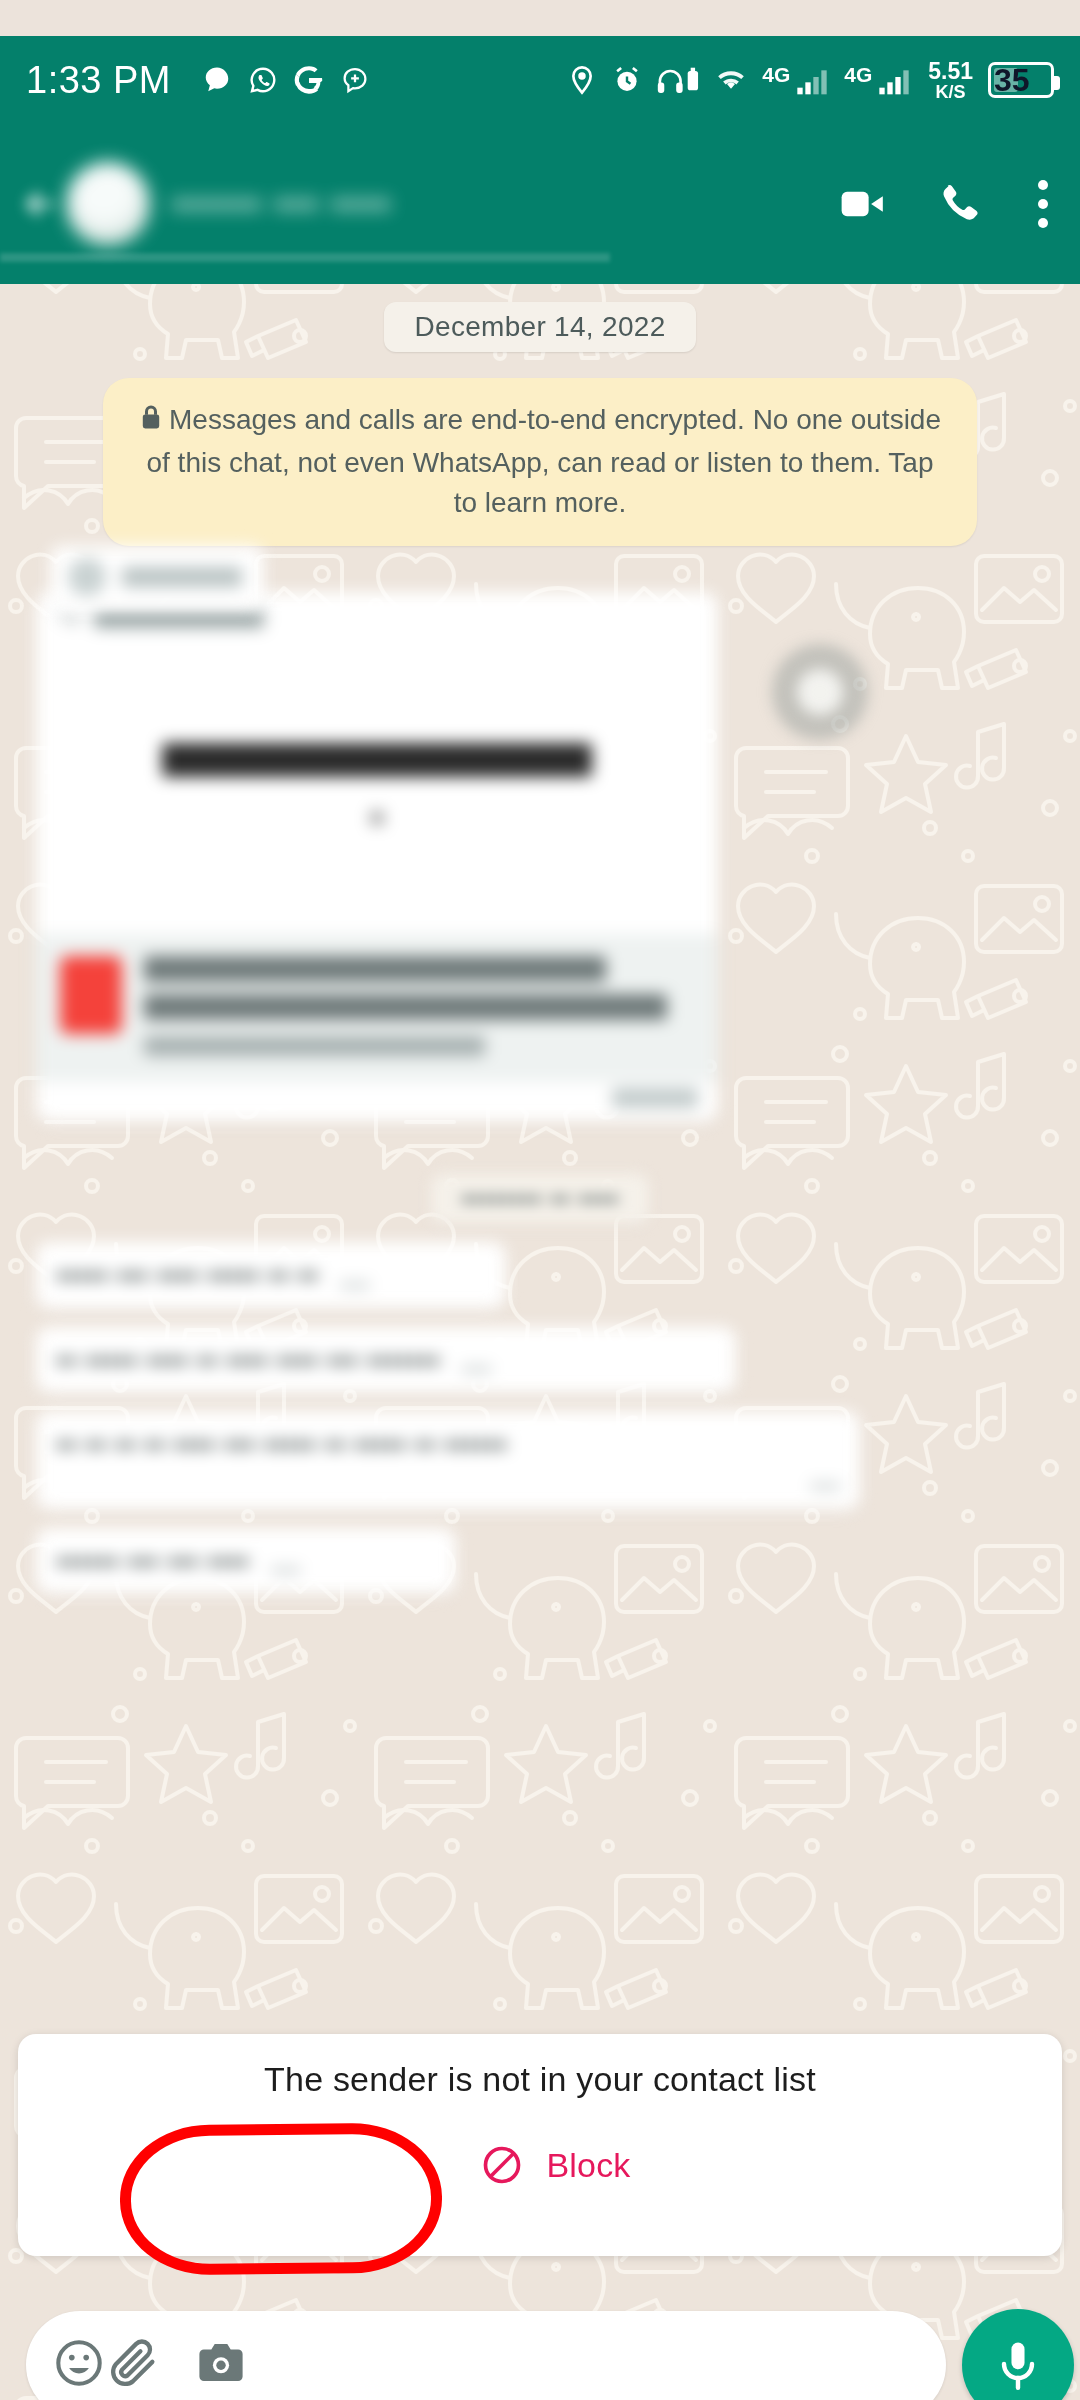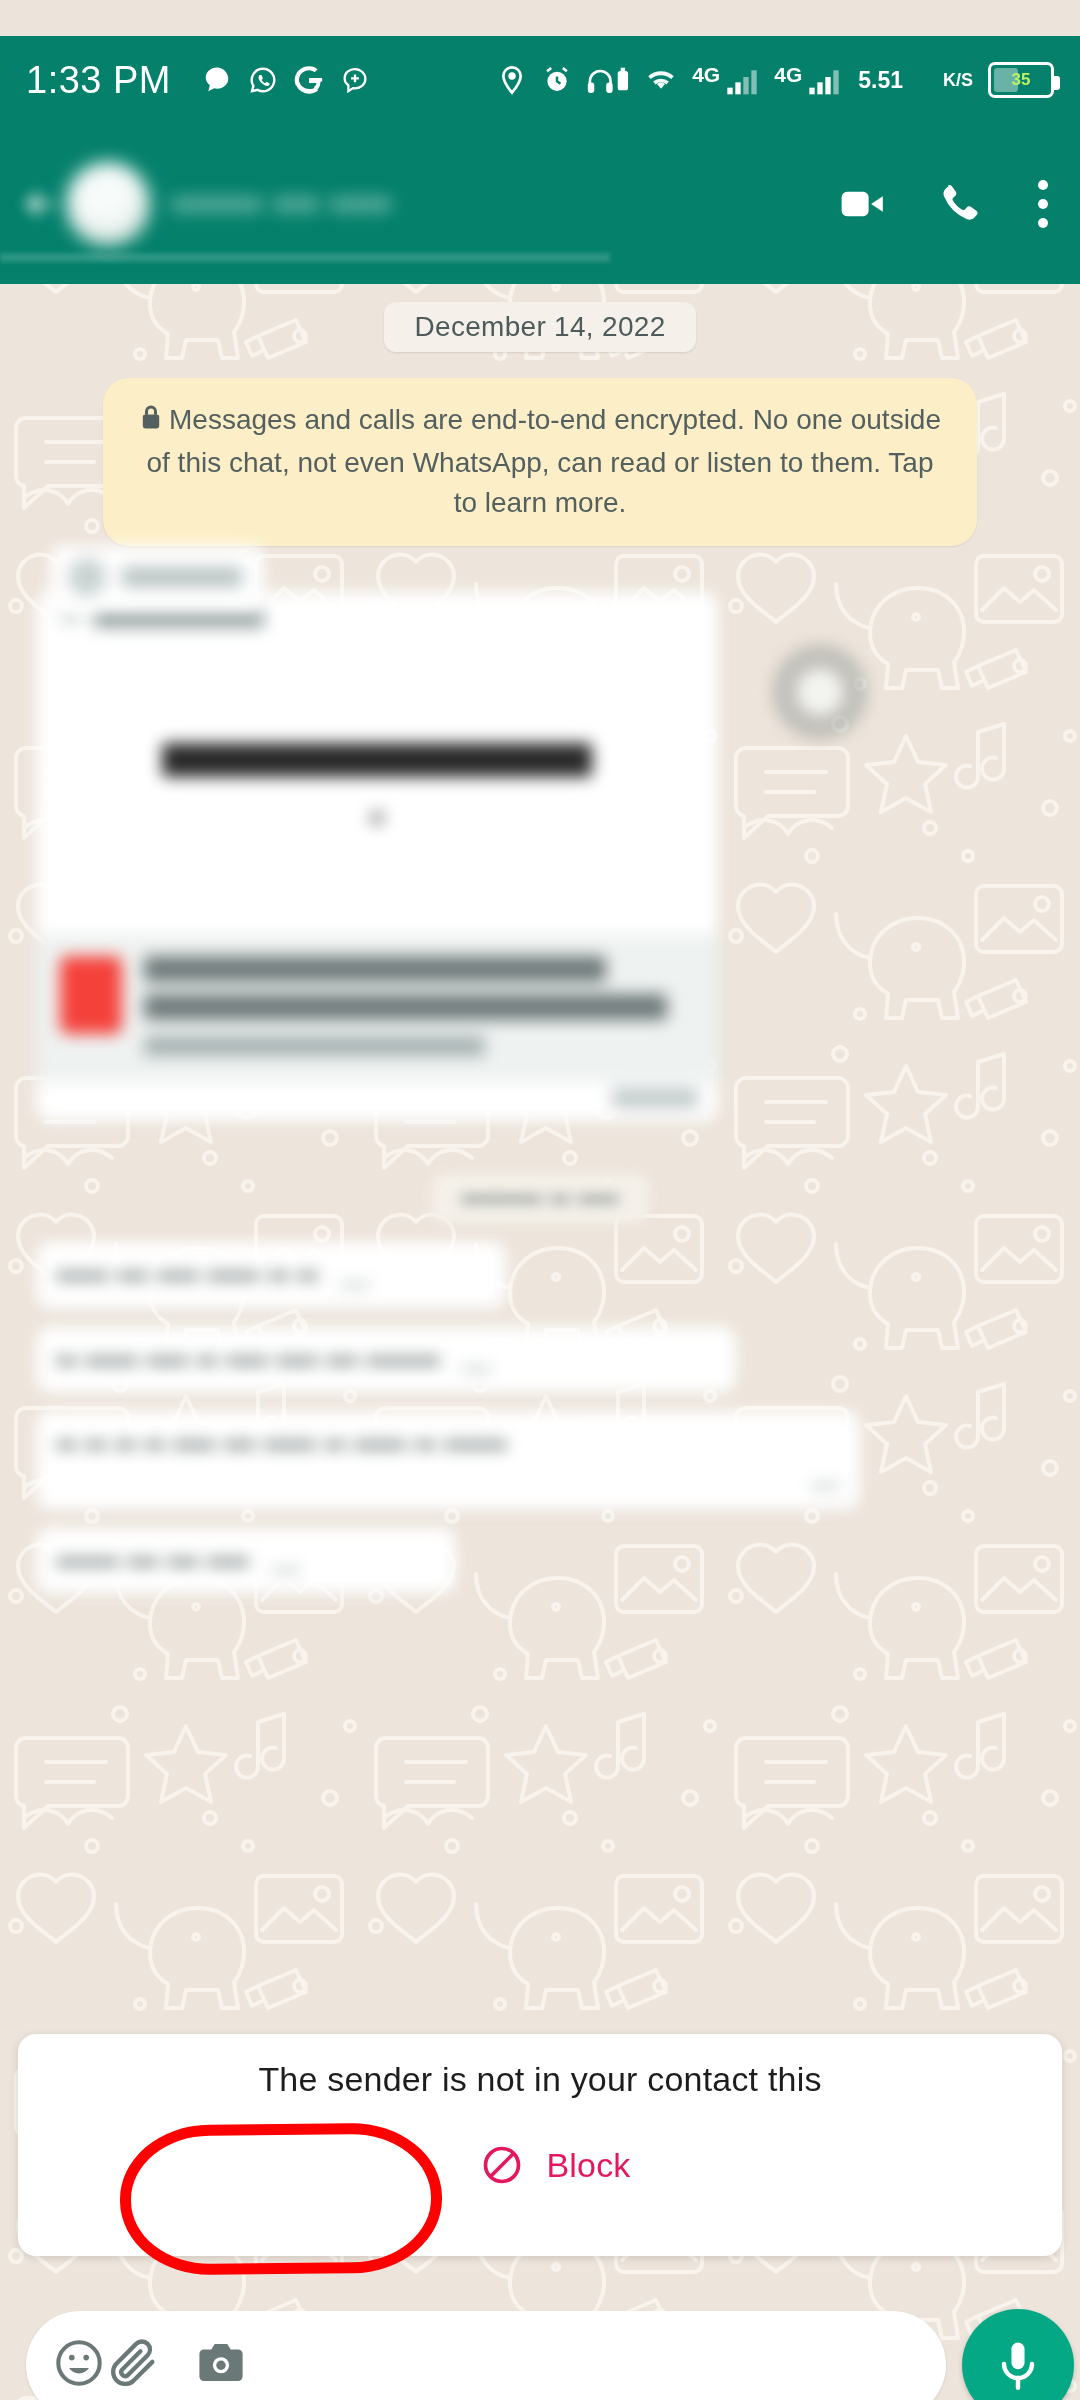"5.51" .sb-speed { flex-direction: row -> column; gap: 40px -> none }
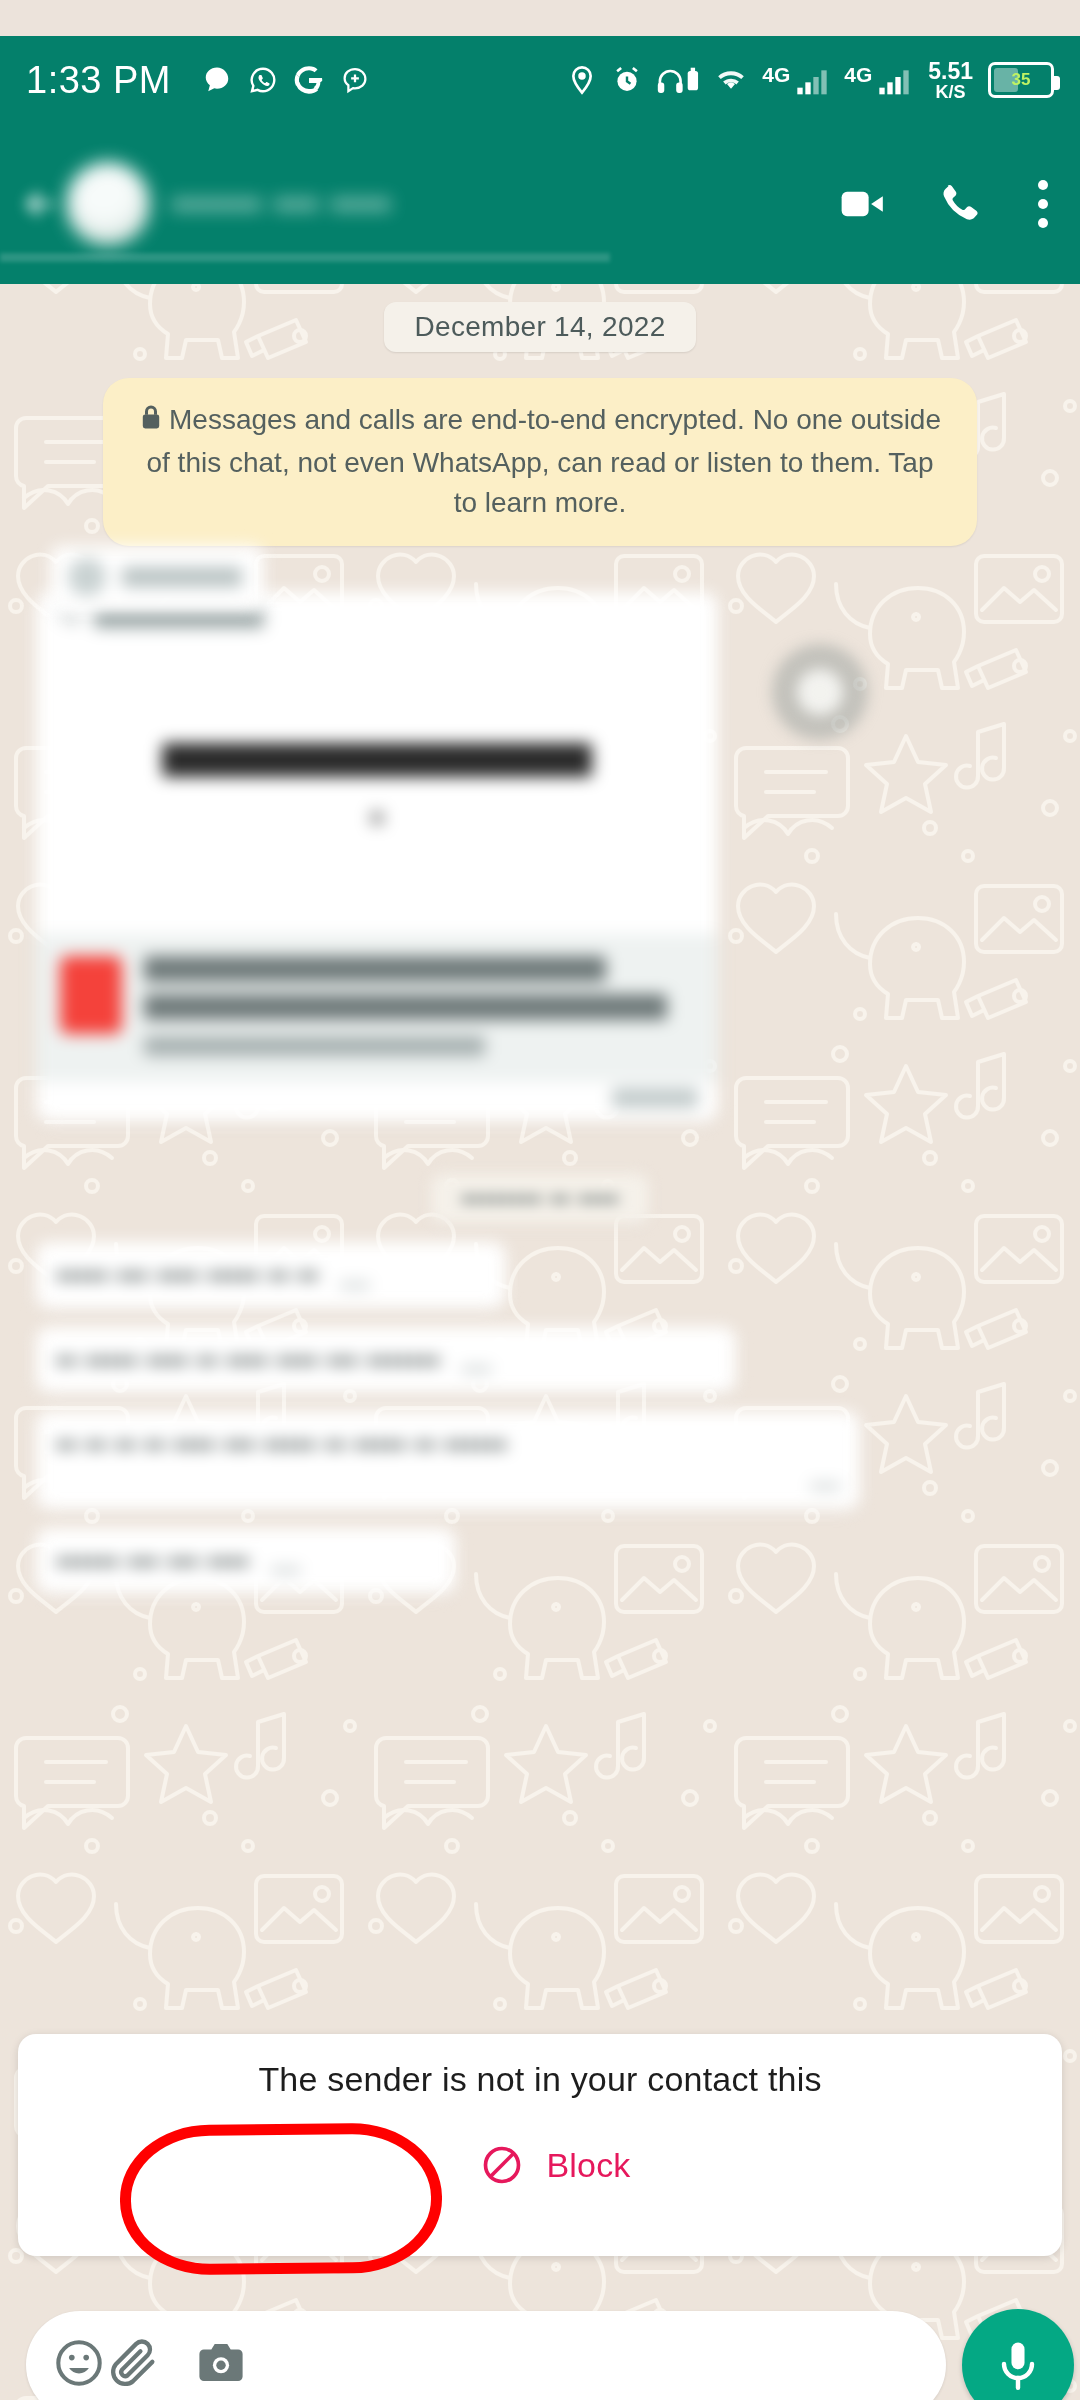"35" .batt .lvl { color: #bef264 -> #0f172a; font-size: 17px -> 32px; text-align: center -> left }
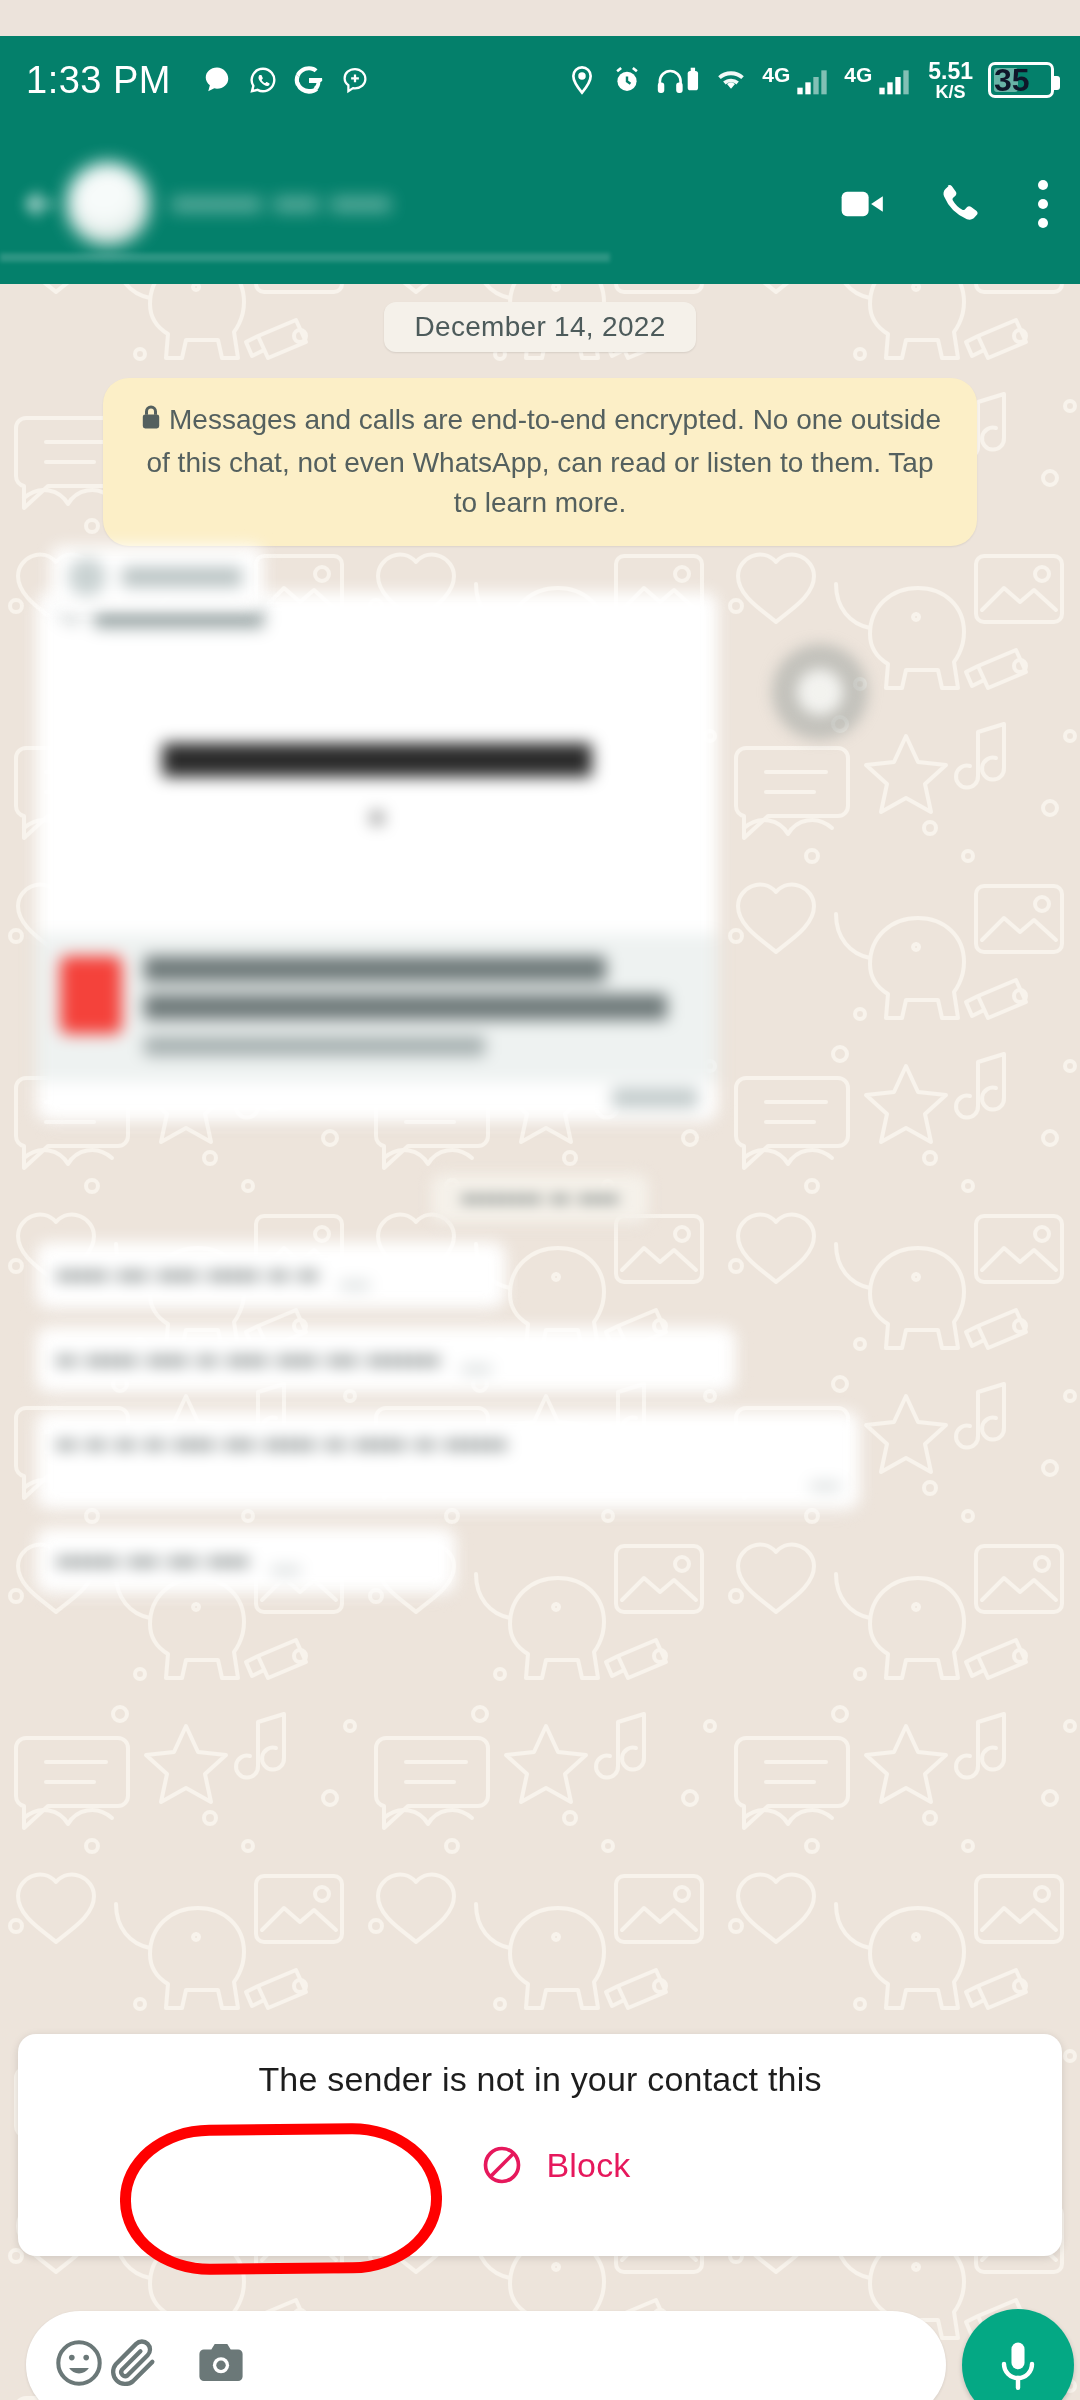"The sender is not in" div.sheet-title { text: this -> list }
